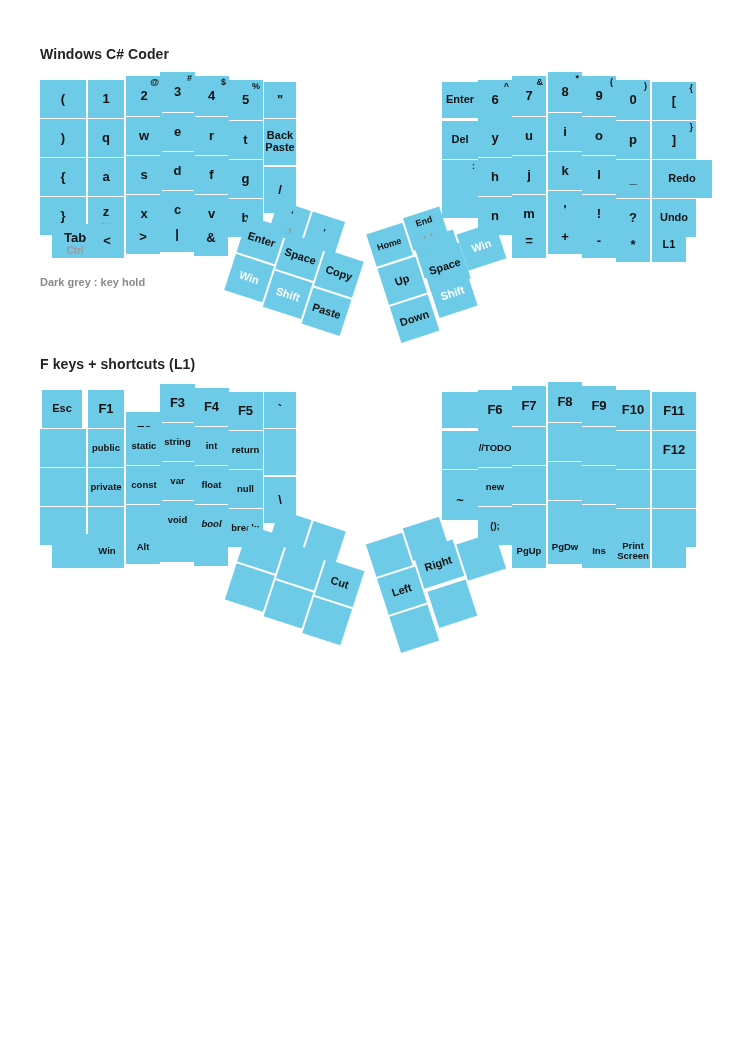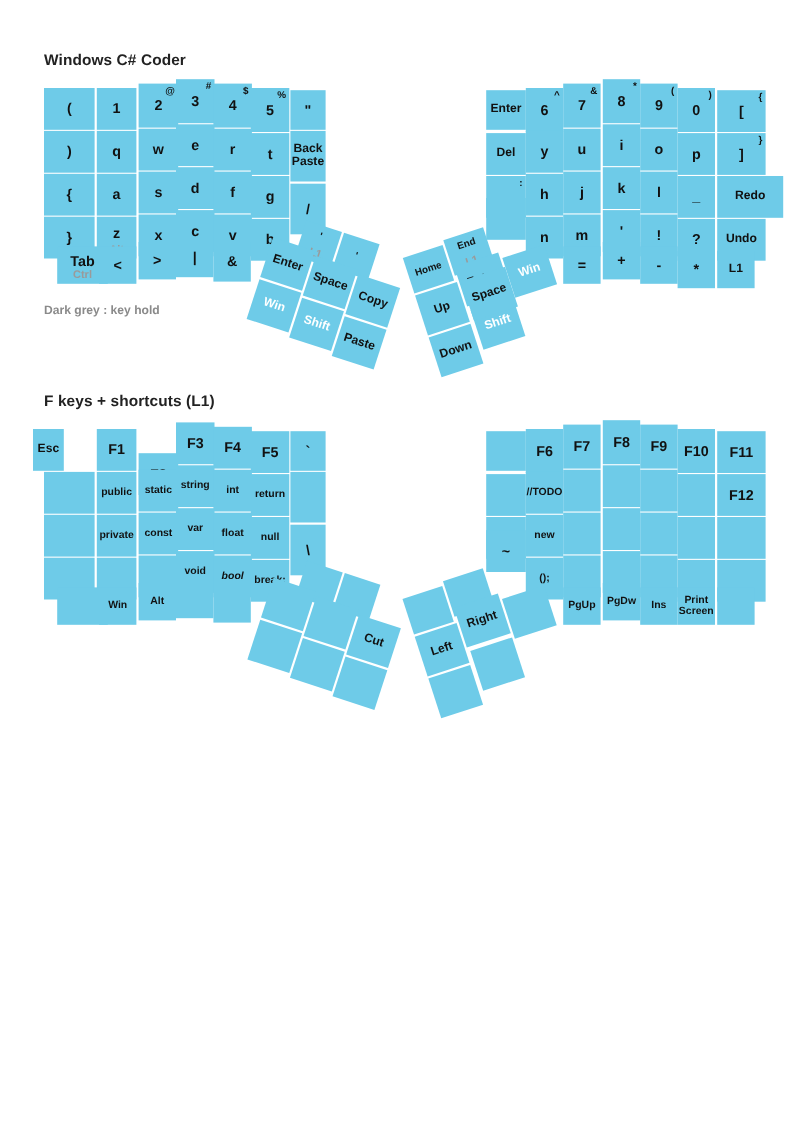"Esc" div.key { left: 30px -> 42px; width: 28px -> 40px }
